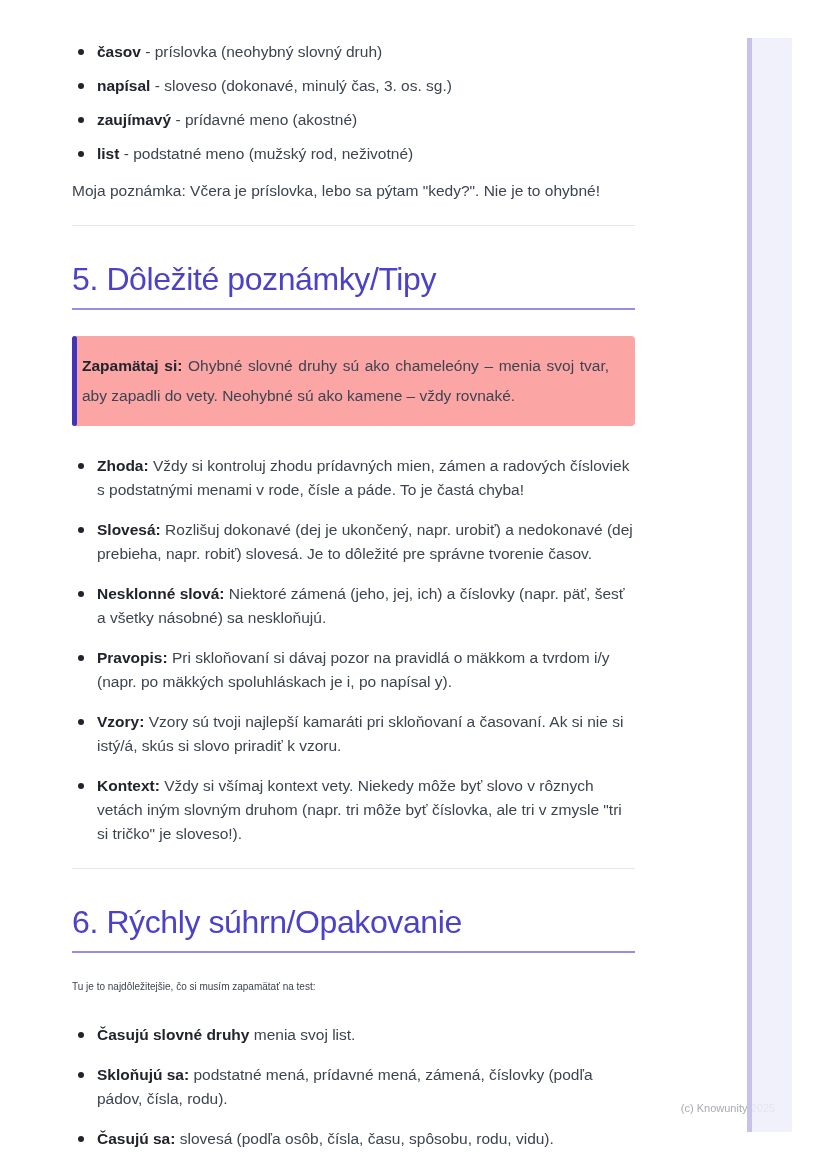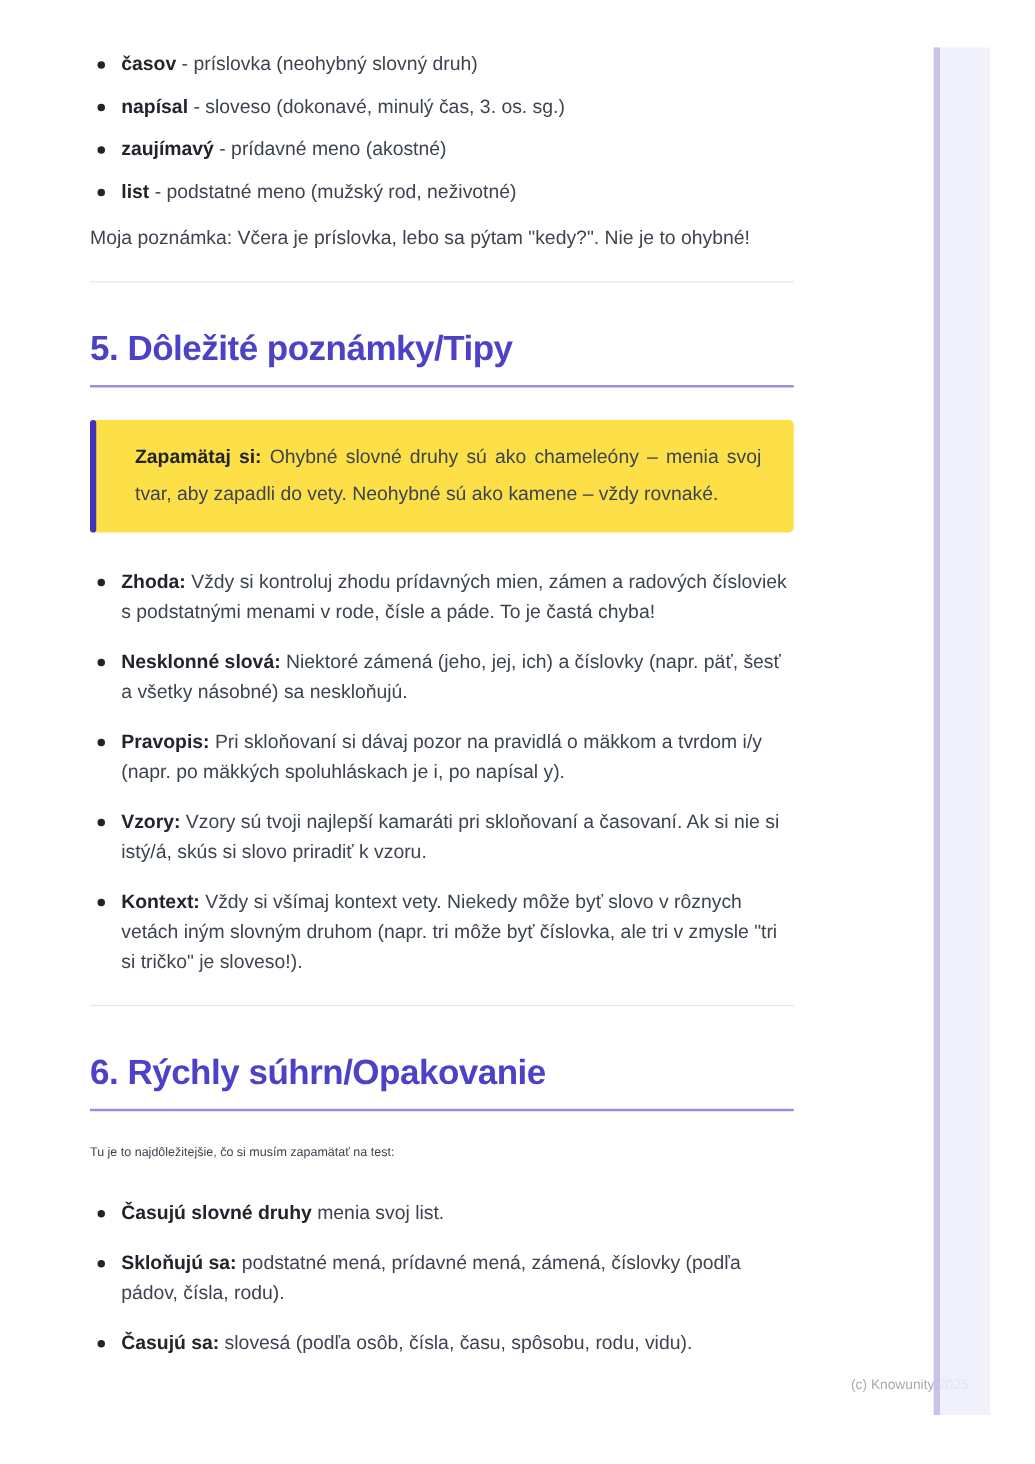"5. Dôležité poznámky/Tipy" h2.section-heading { font-size: 28px -> 32px; font-weight: 700 -> 400 }
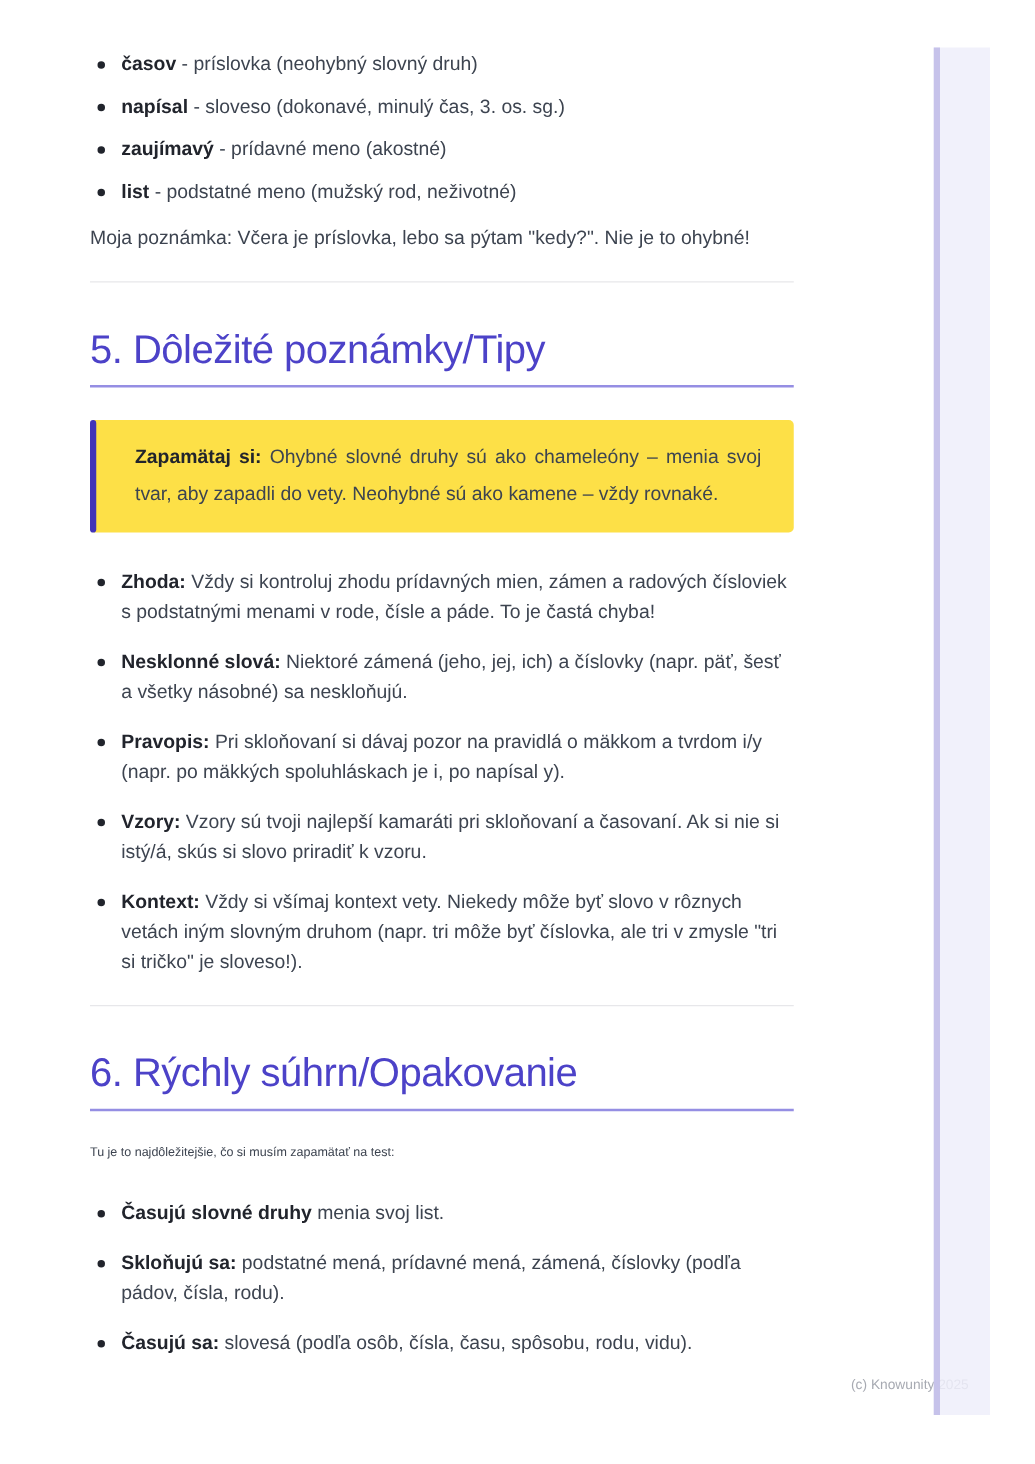"Zapamätaj si: Ohybné slovné druhy" .callout { background: #fde047 -> #fca5a5; padding: 15px 26px 15px 36px -> 15px 26px 15px 10px }
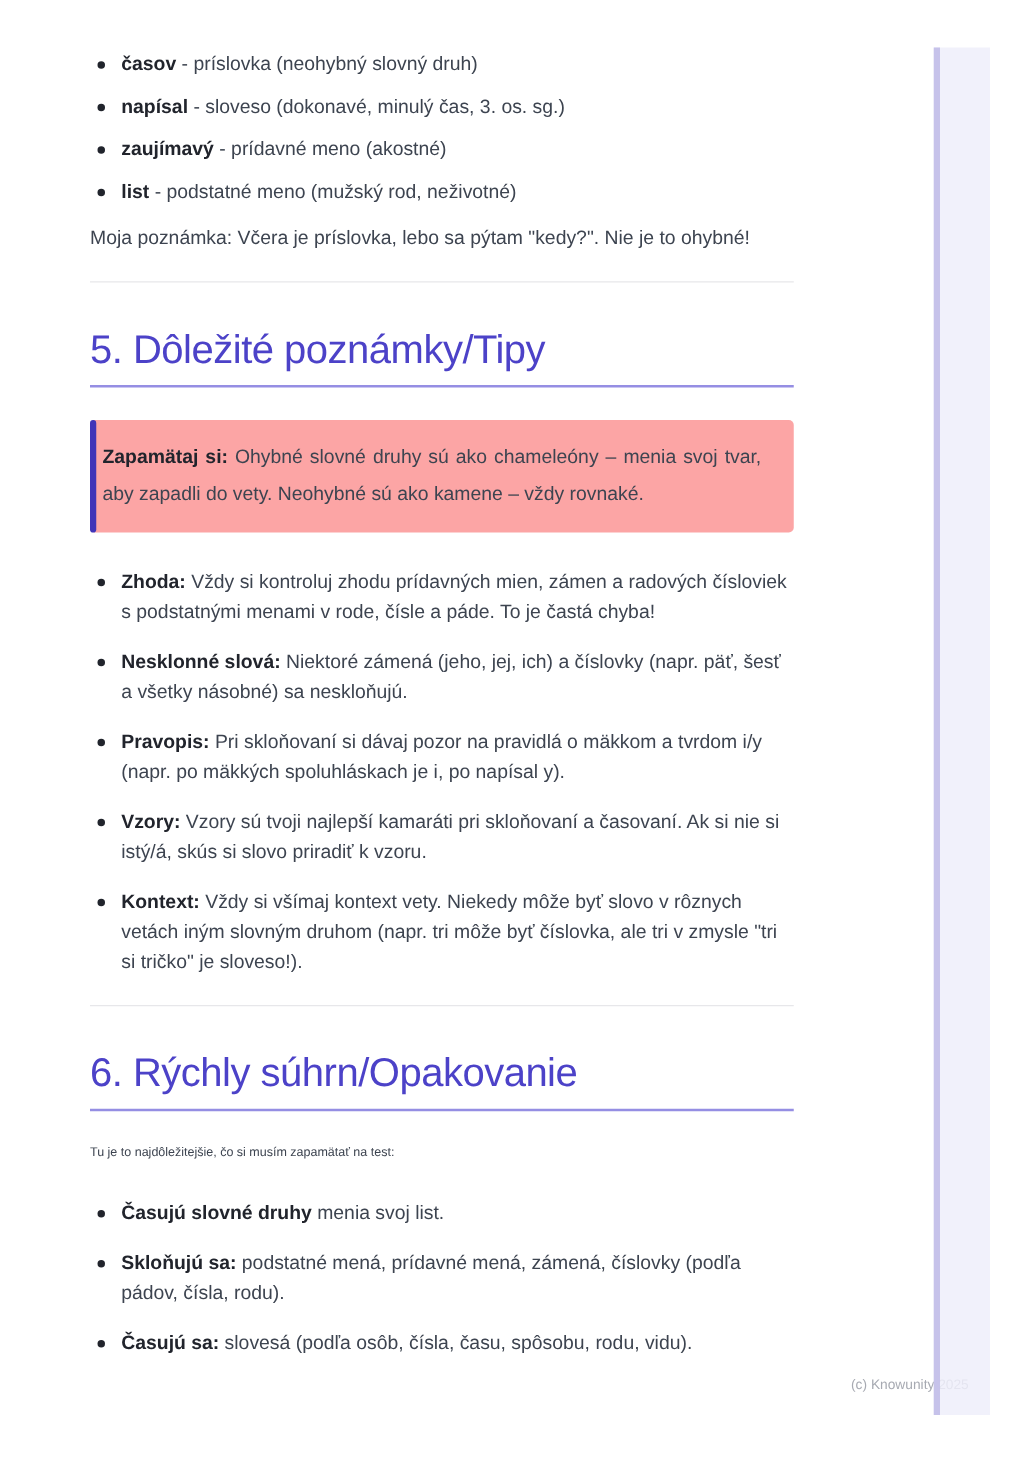"Slovesá: Rozlišuj dokonavé (dej je" li { html: none -> <li><span>Slovesá:</span><span> Rozlišuj dokonavé (dej je ukončený, napr. </span><span>urobiť</span><span>) a nedokonavé (dej prebieha, napr. </span><span>robiť</span><span>) slovesá. Je to dôležité pre správne tvorenie časov.</span></li> }
